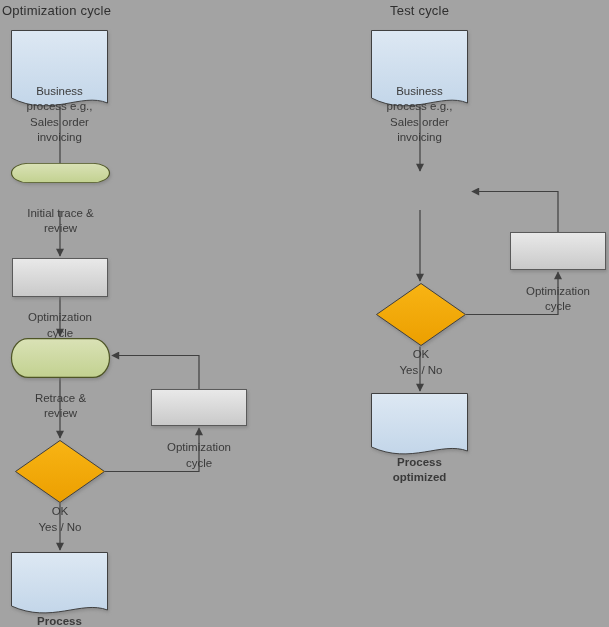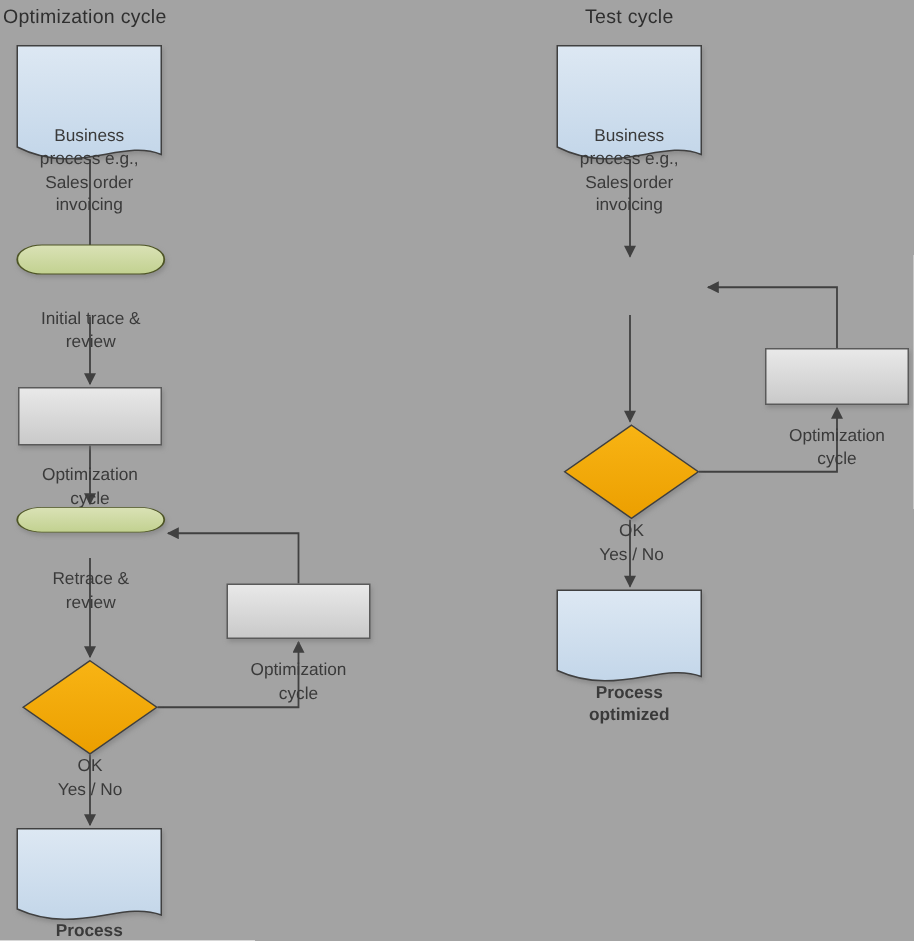"Retrace &" div.node { height: 17px -> 40px }
